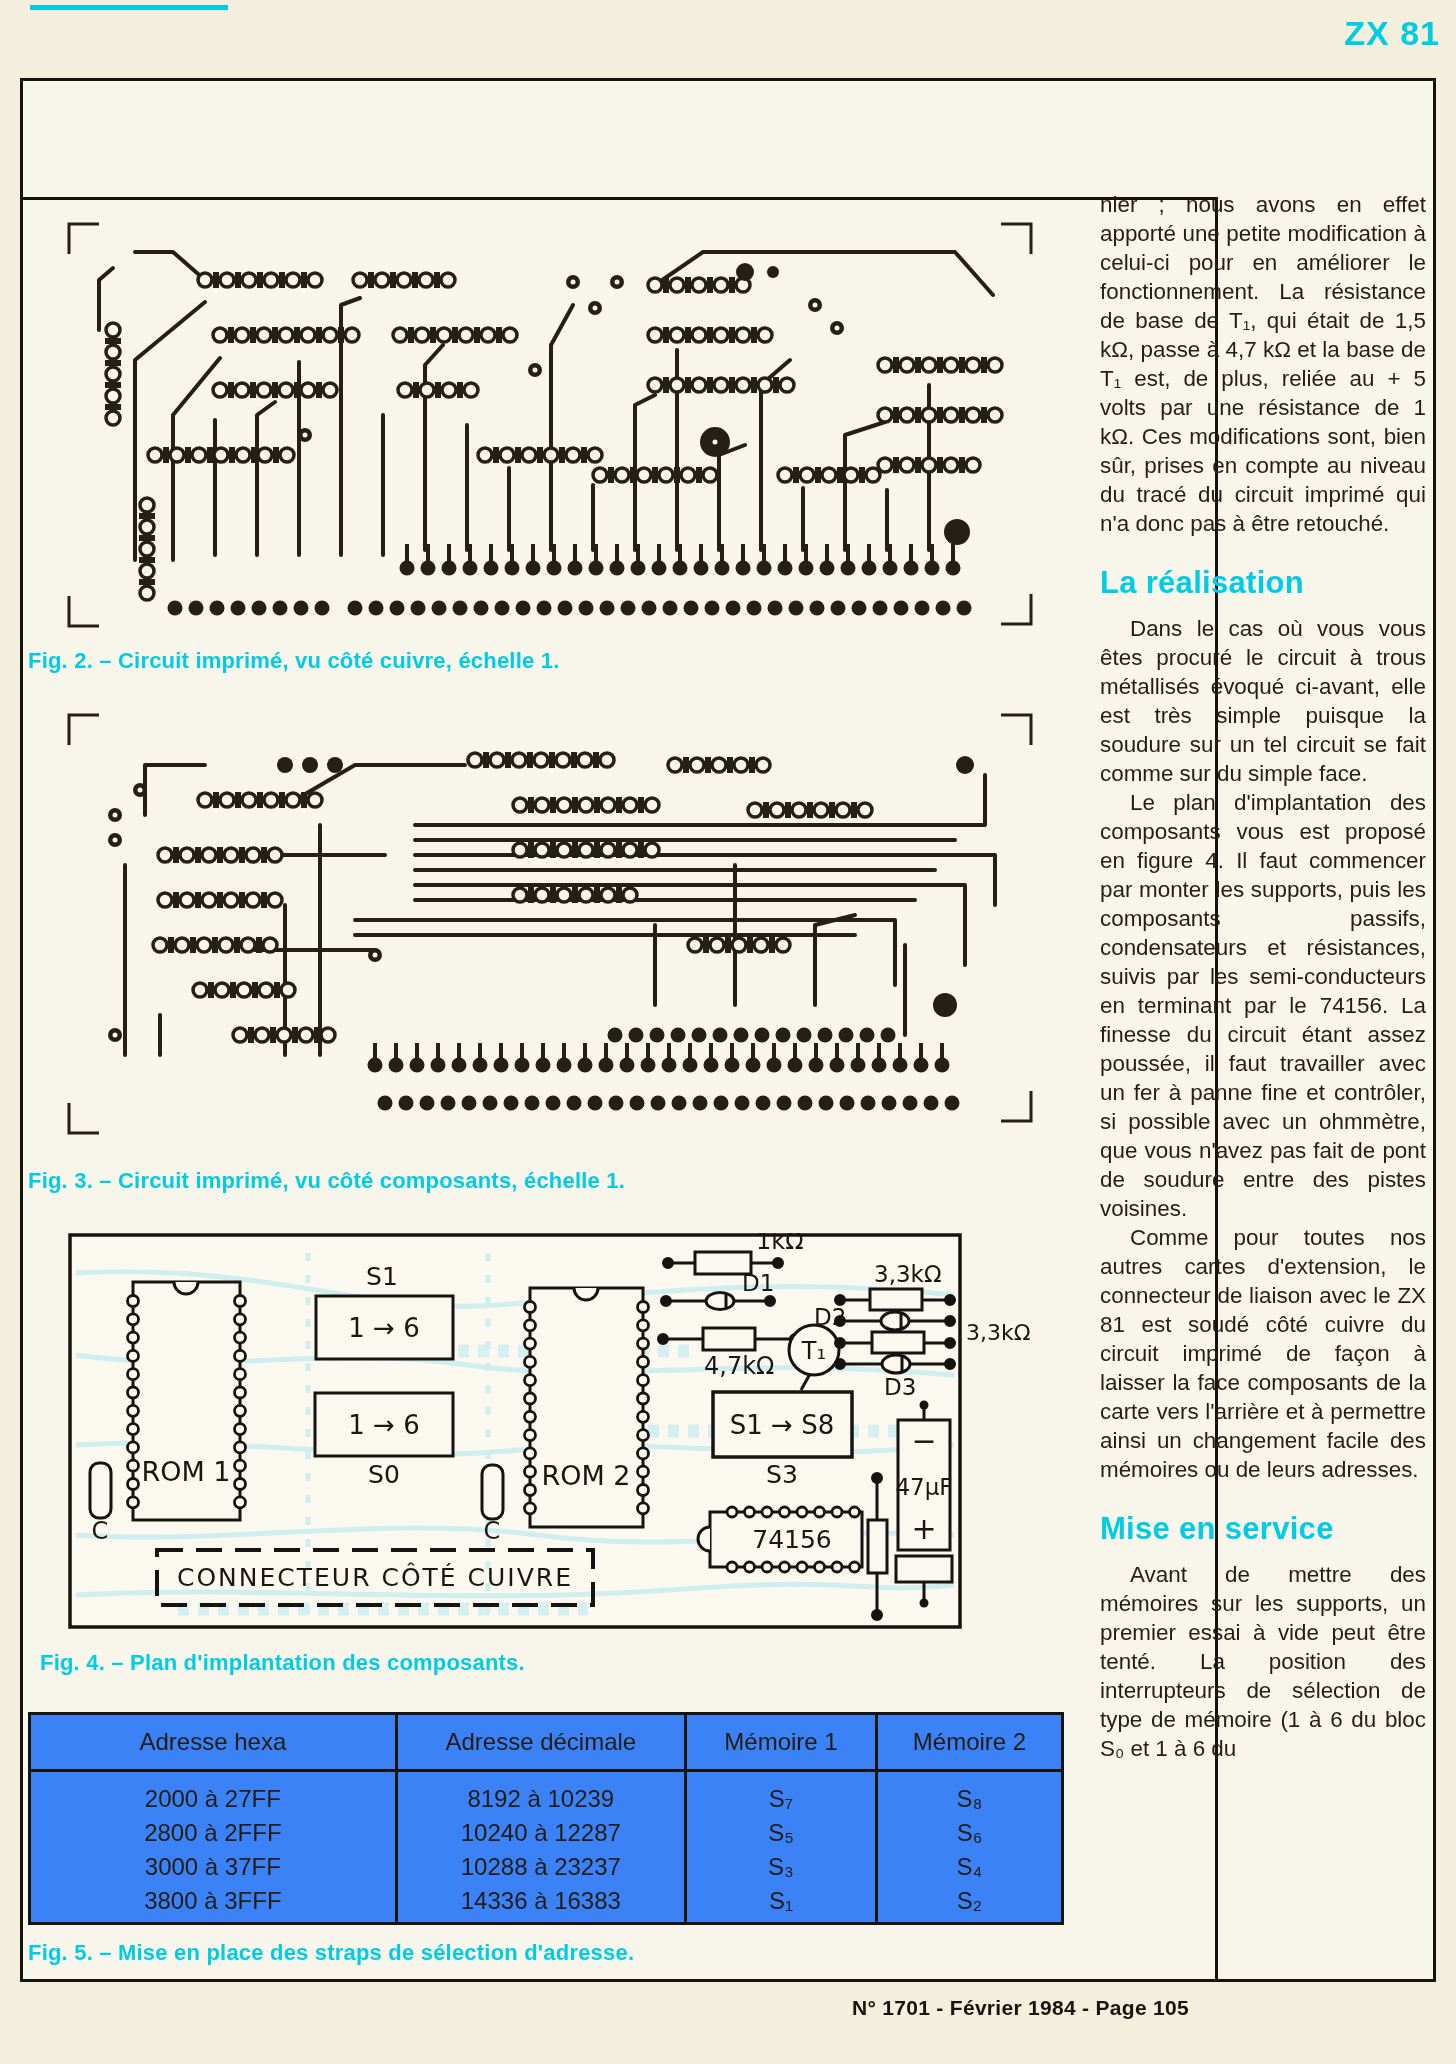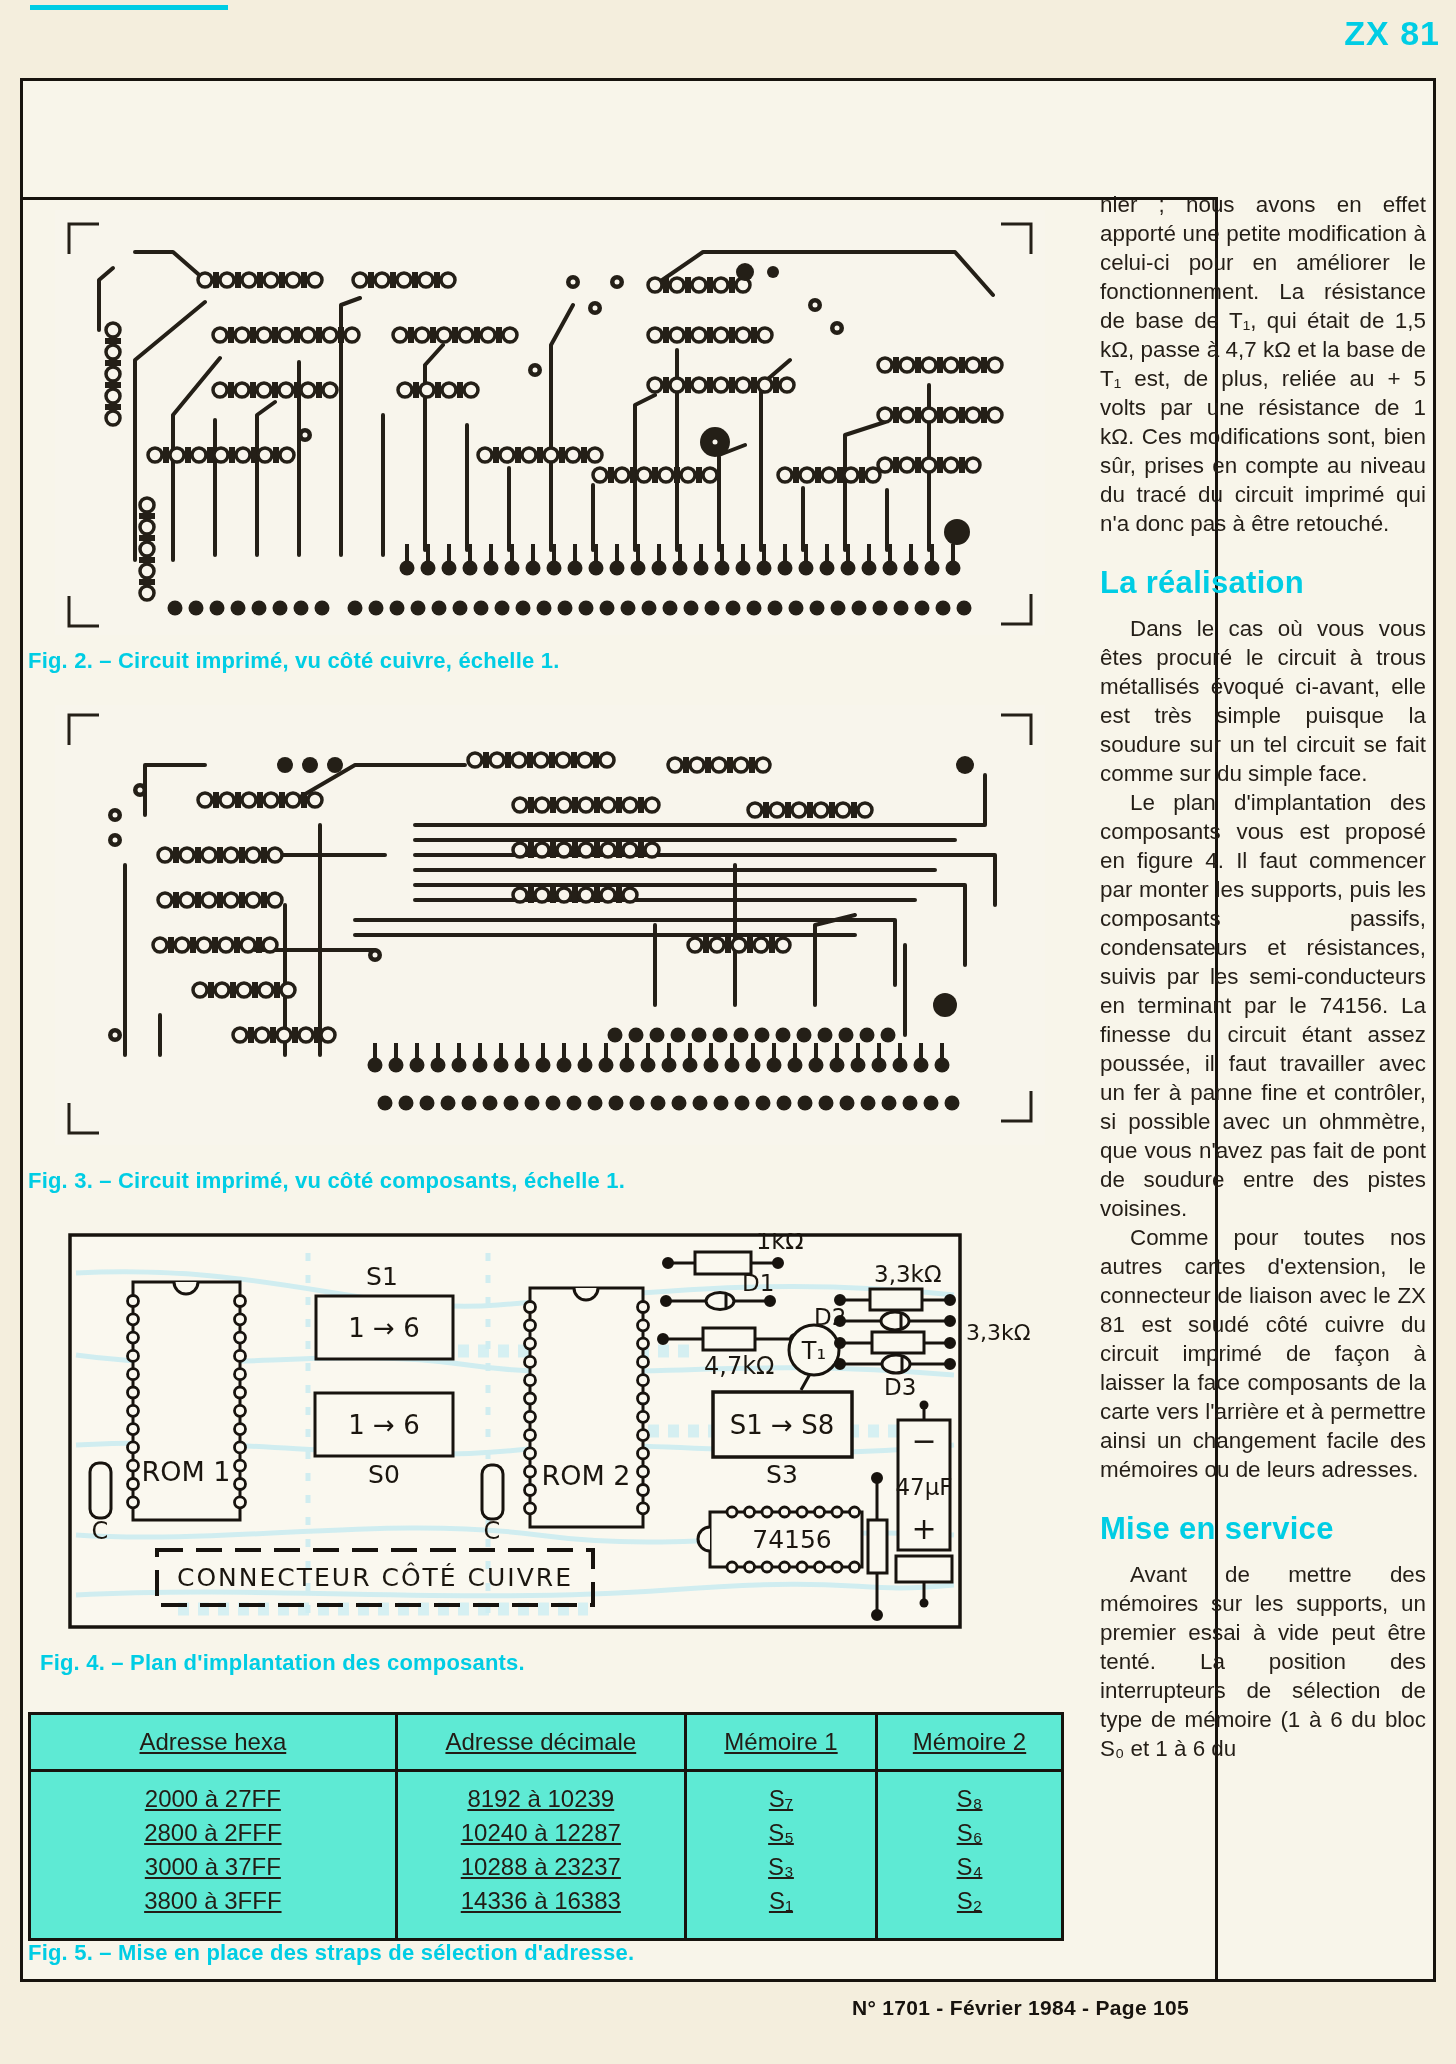"Adresse hexa" table.addr { background: #5eead4 -> #3b82f6; text-decoration: underline -> none }
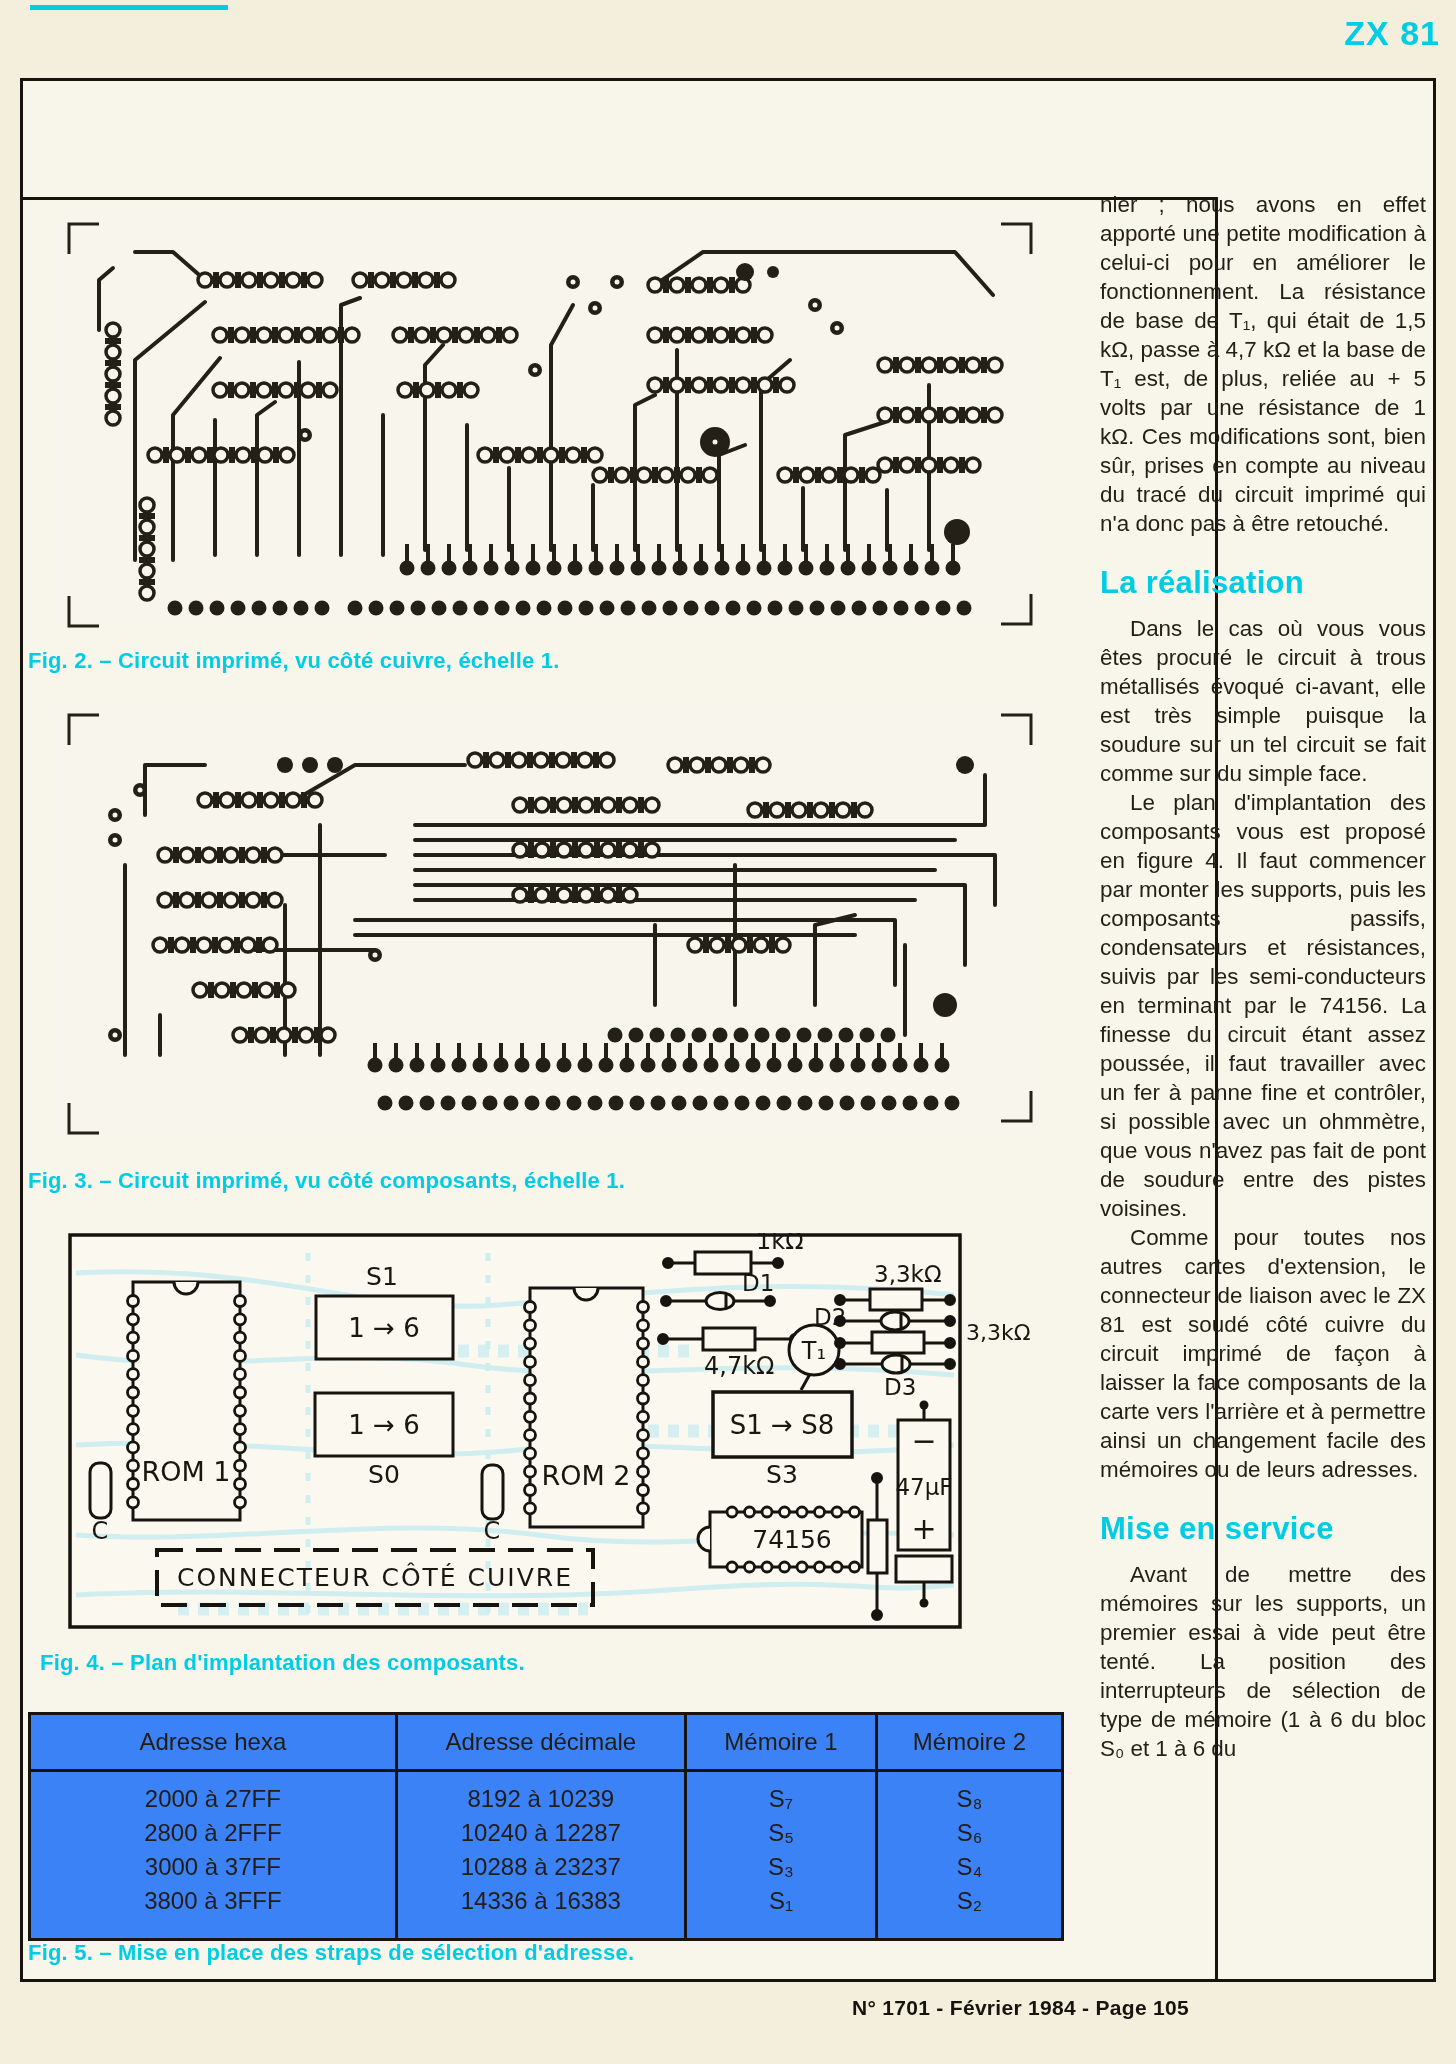"3800 à 3FFF" table.addr tr.last td { padding-bottom: 20px -> 4px }
